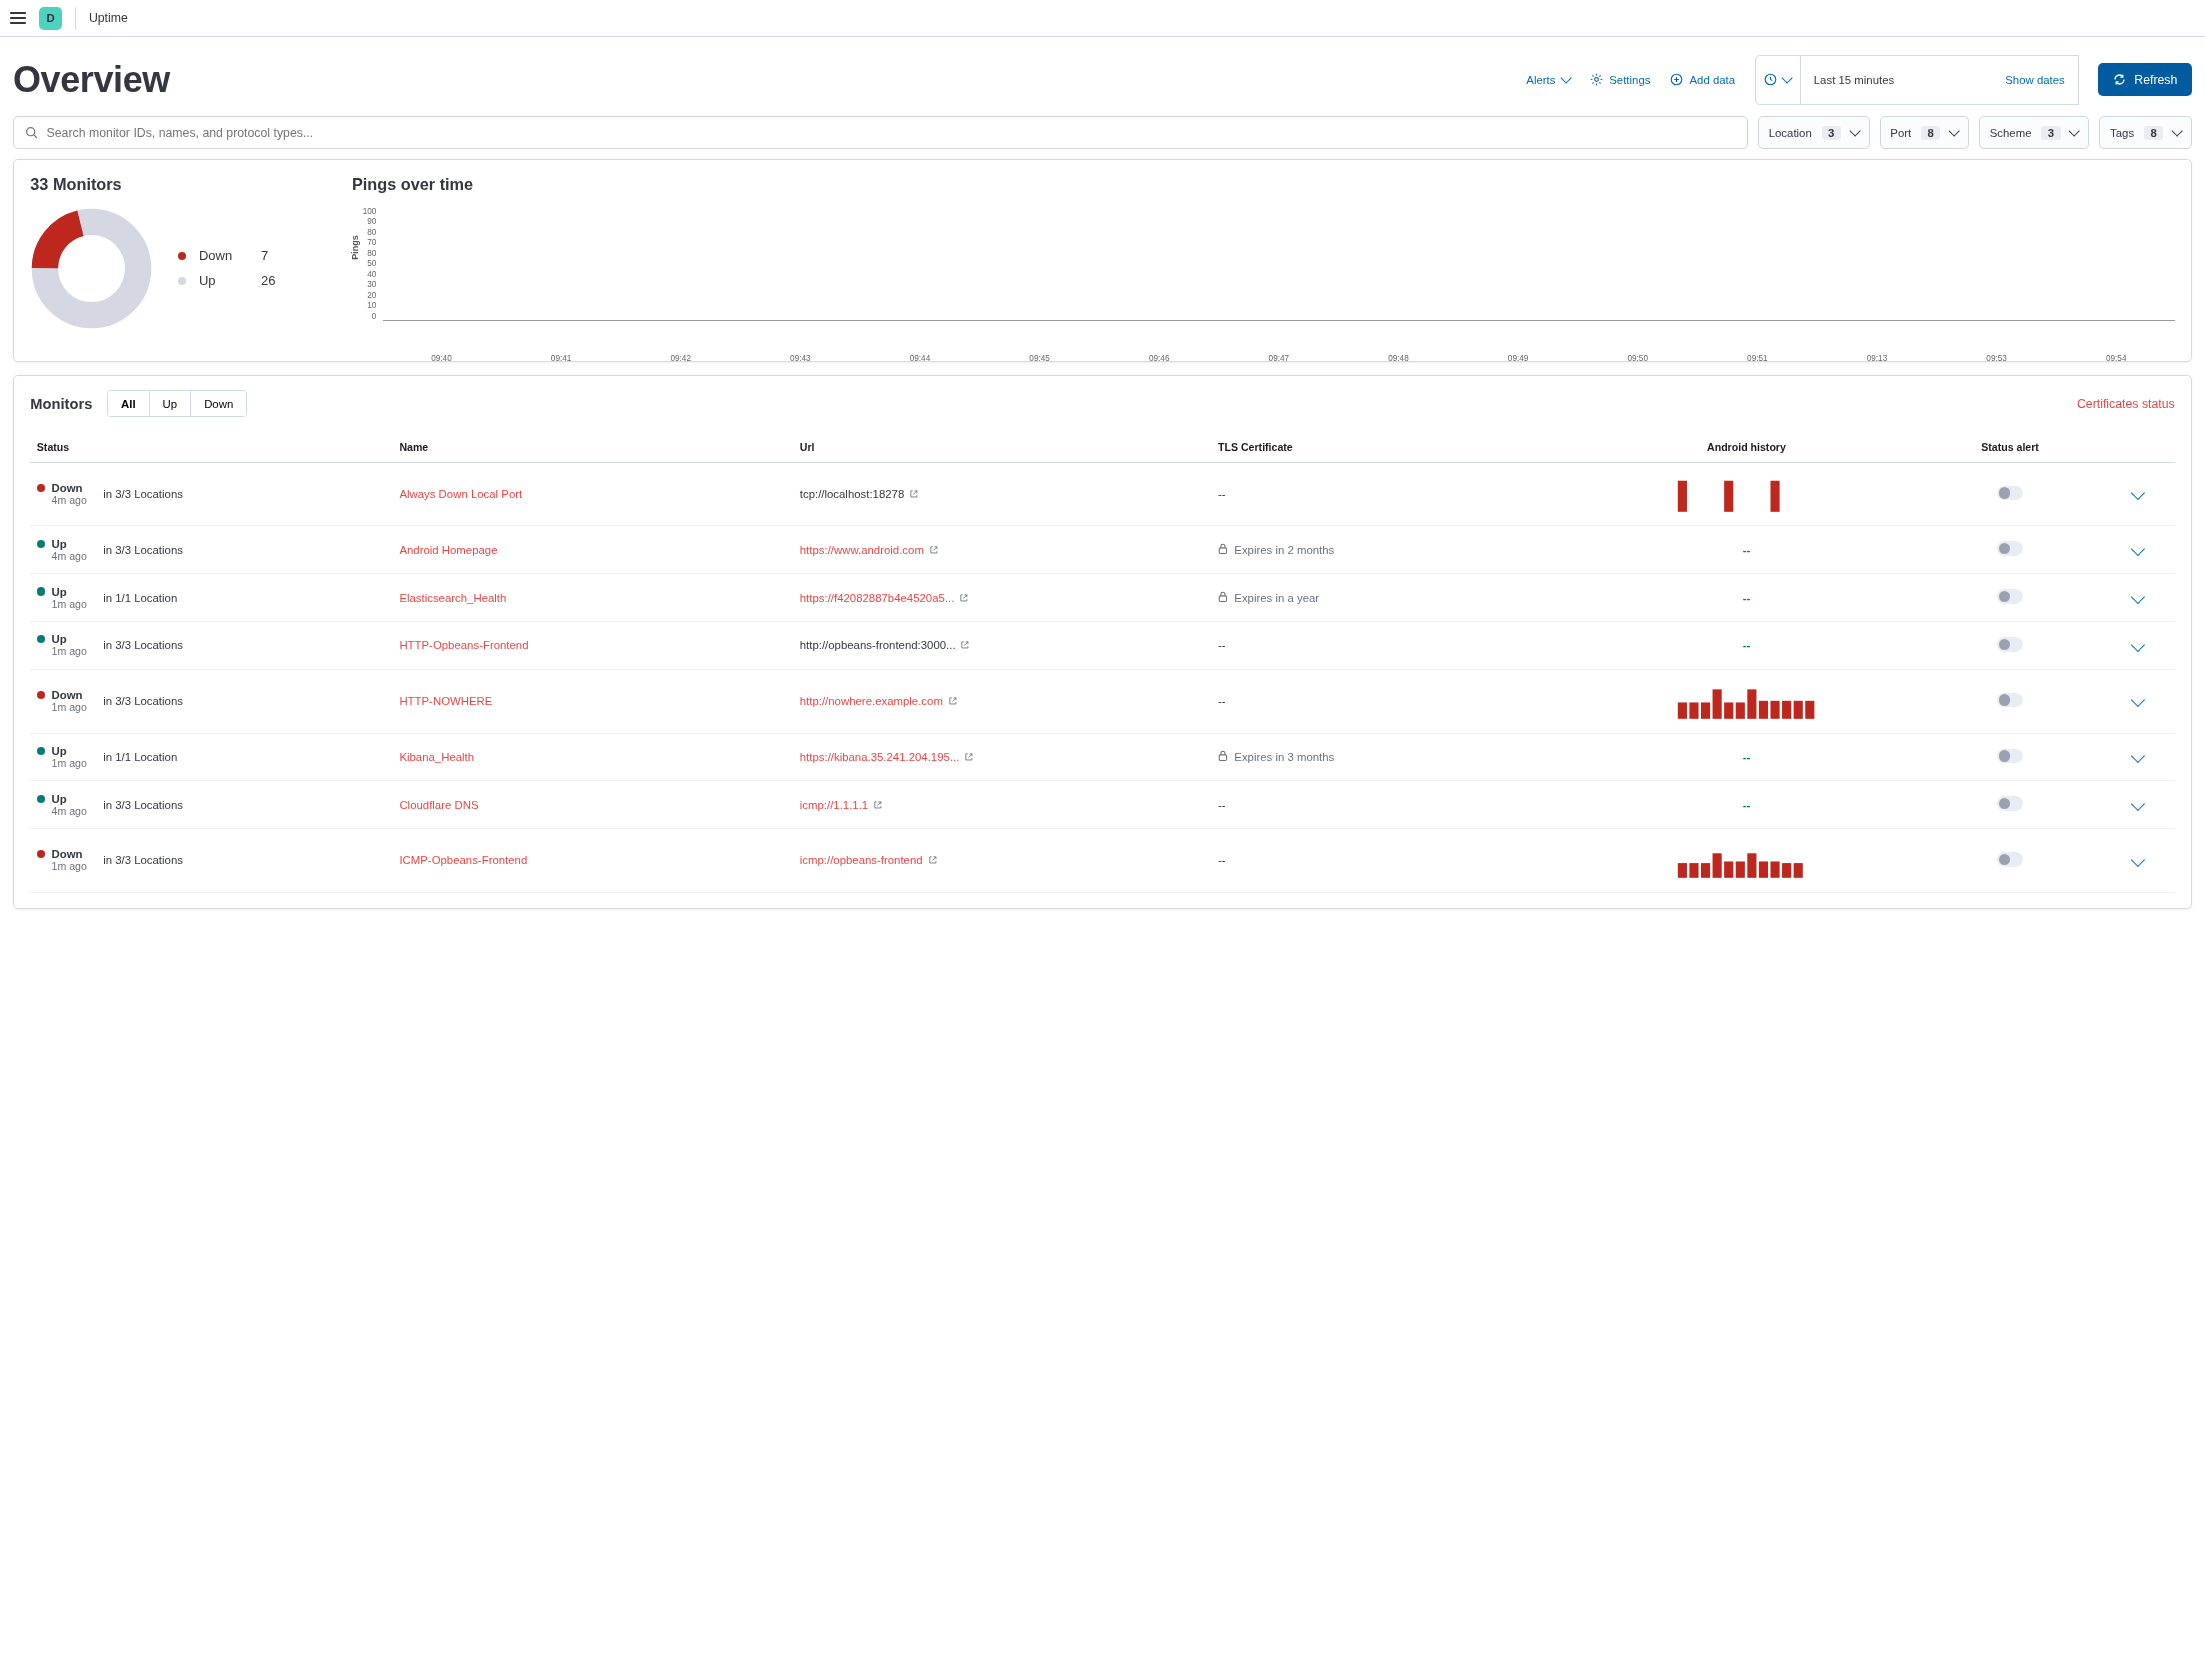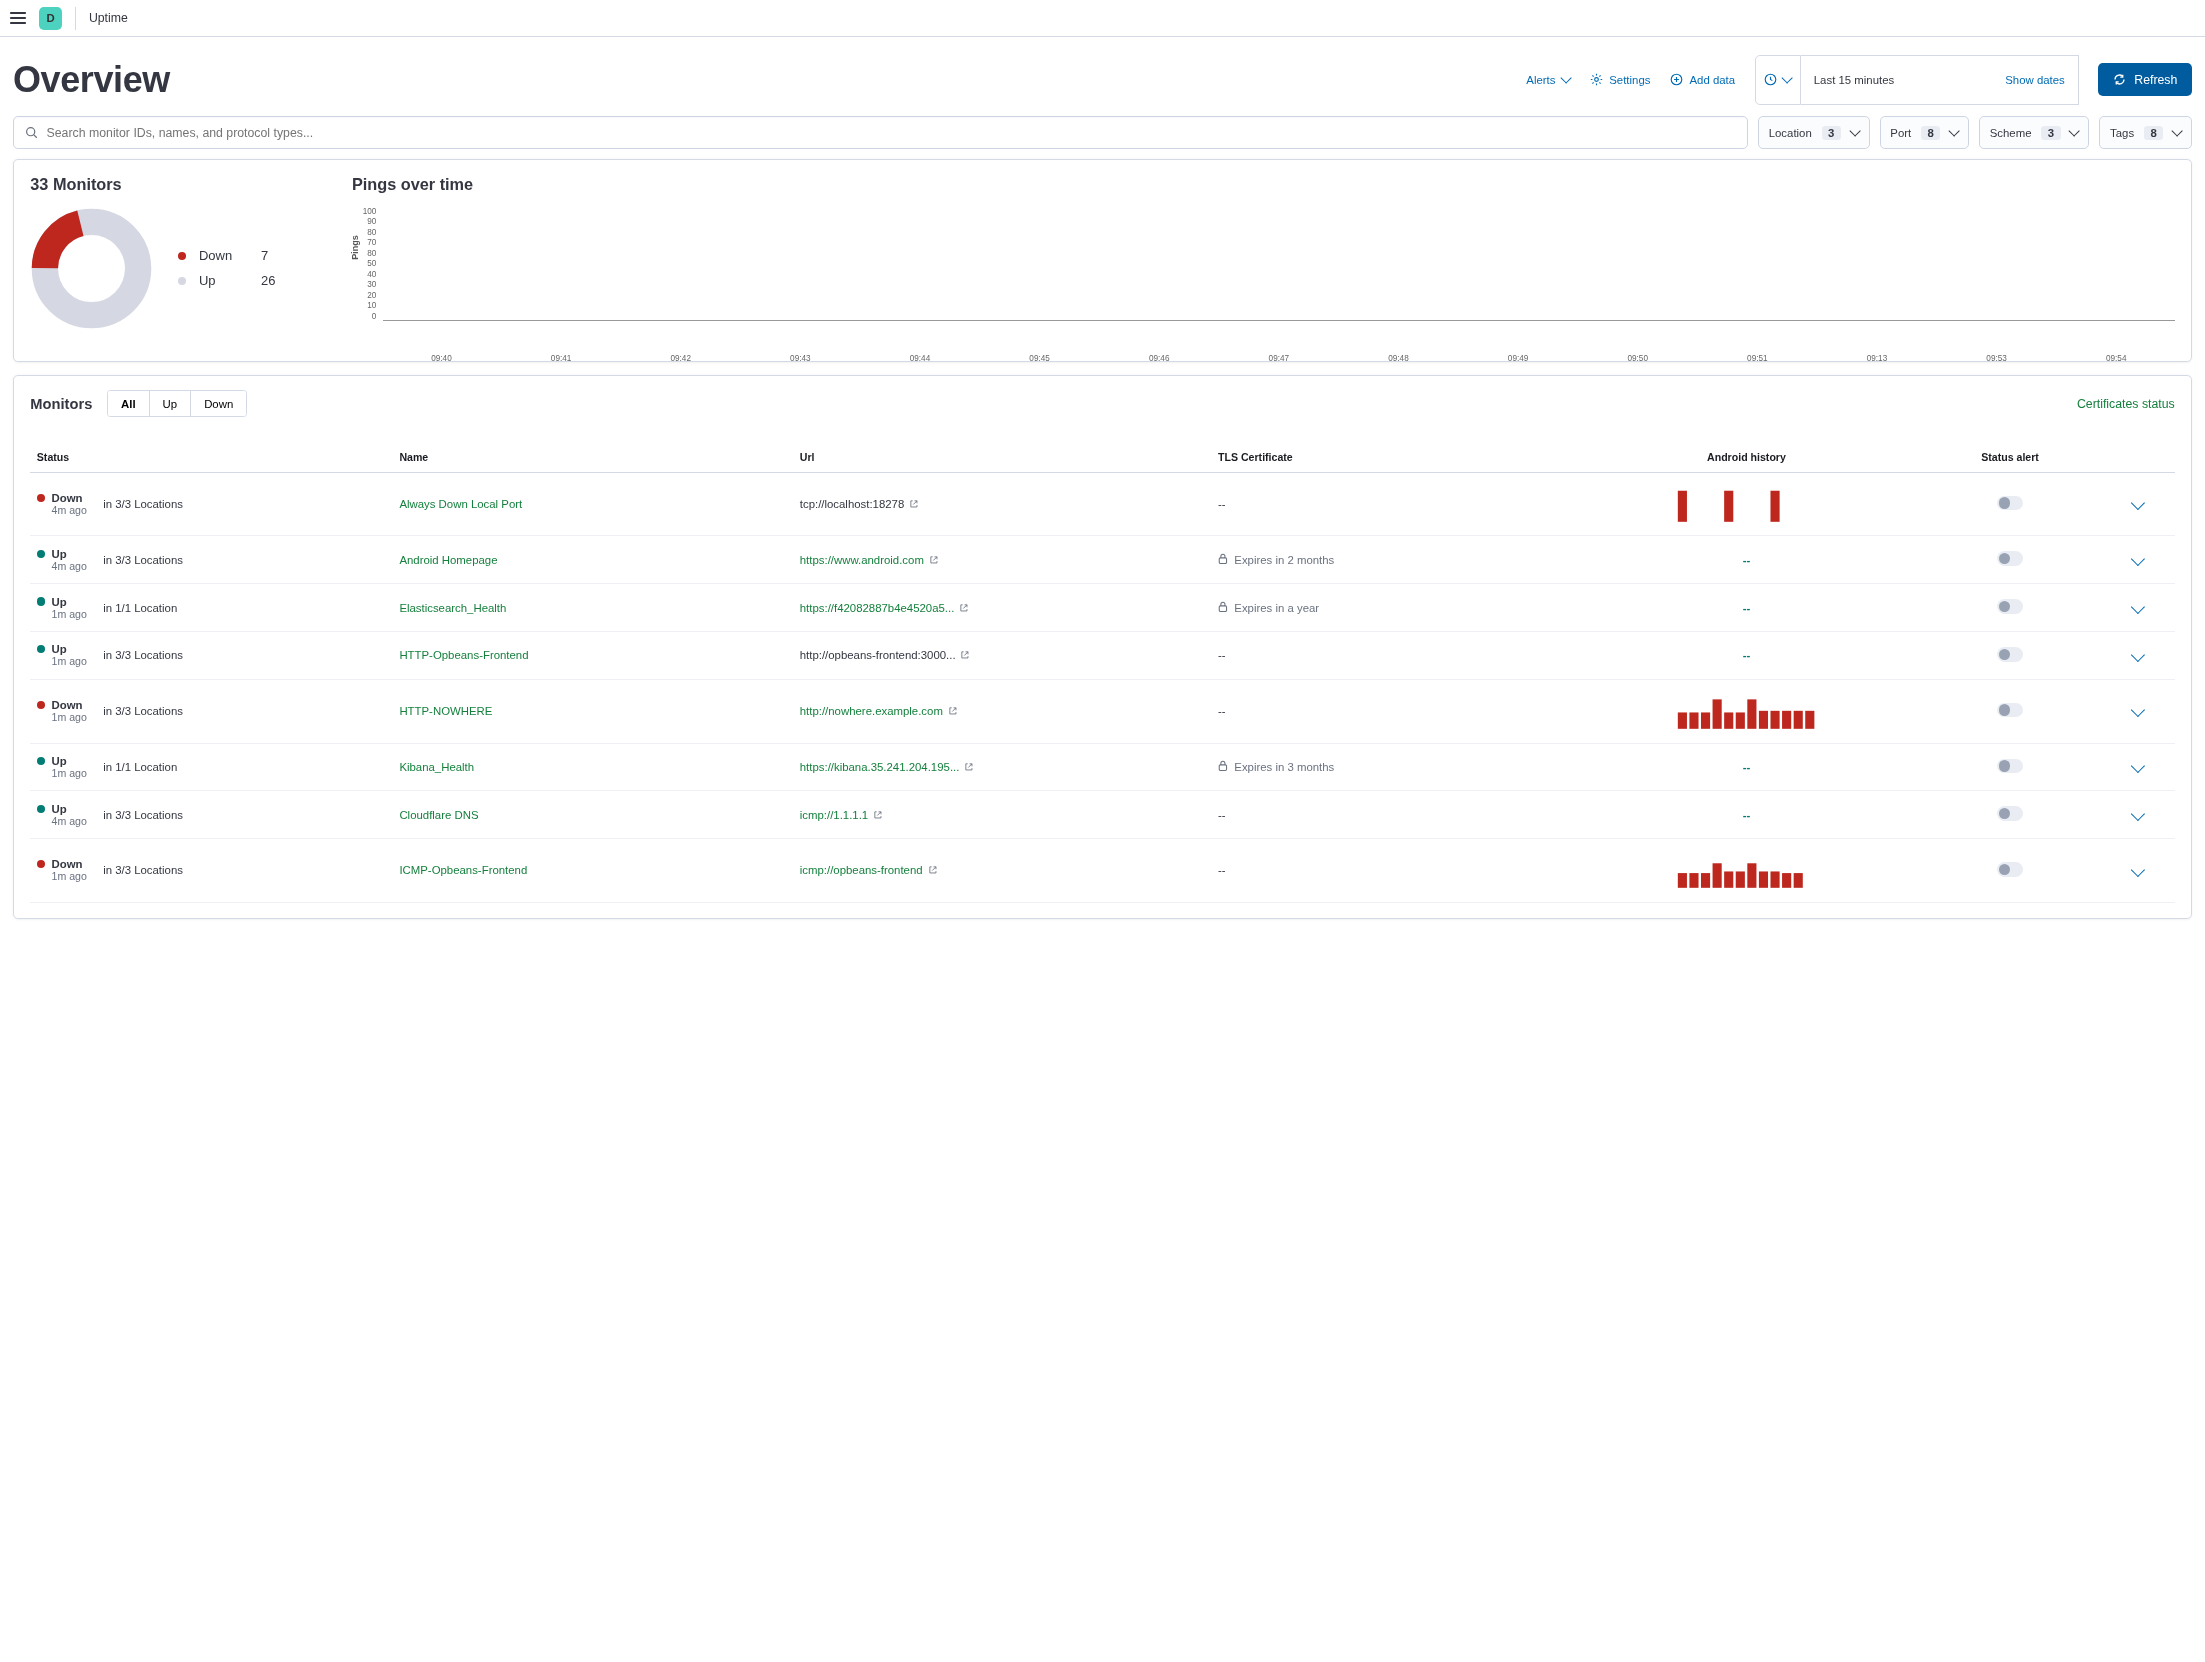"Monitors" .mon-hdr { margin-bottom: 26px -> 16px }
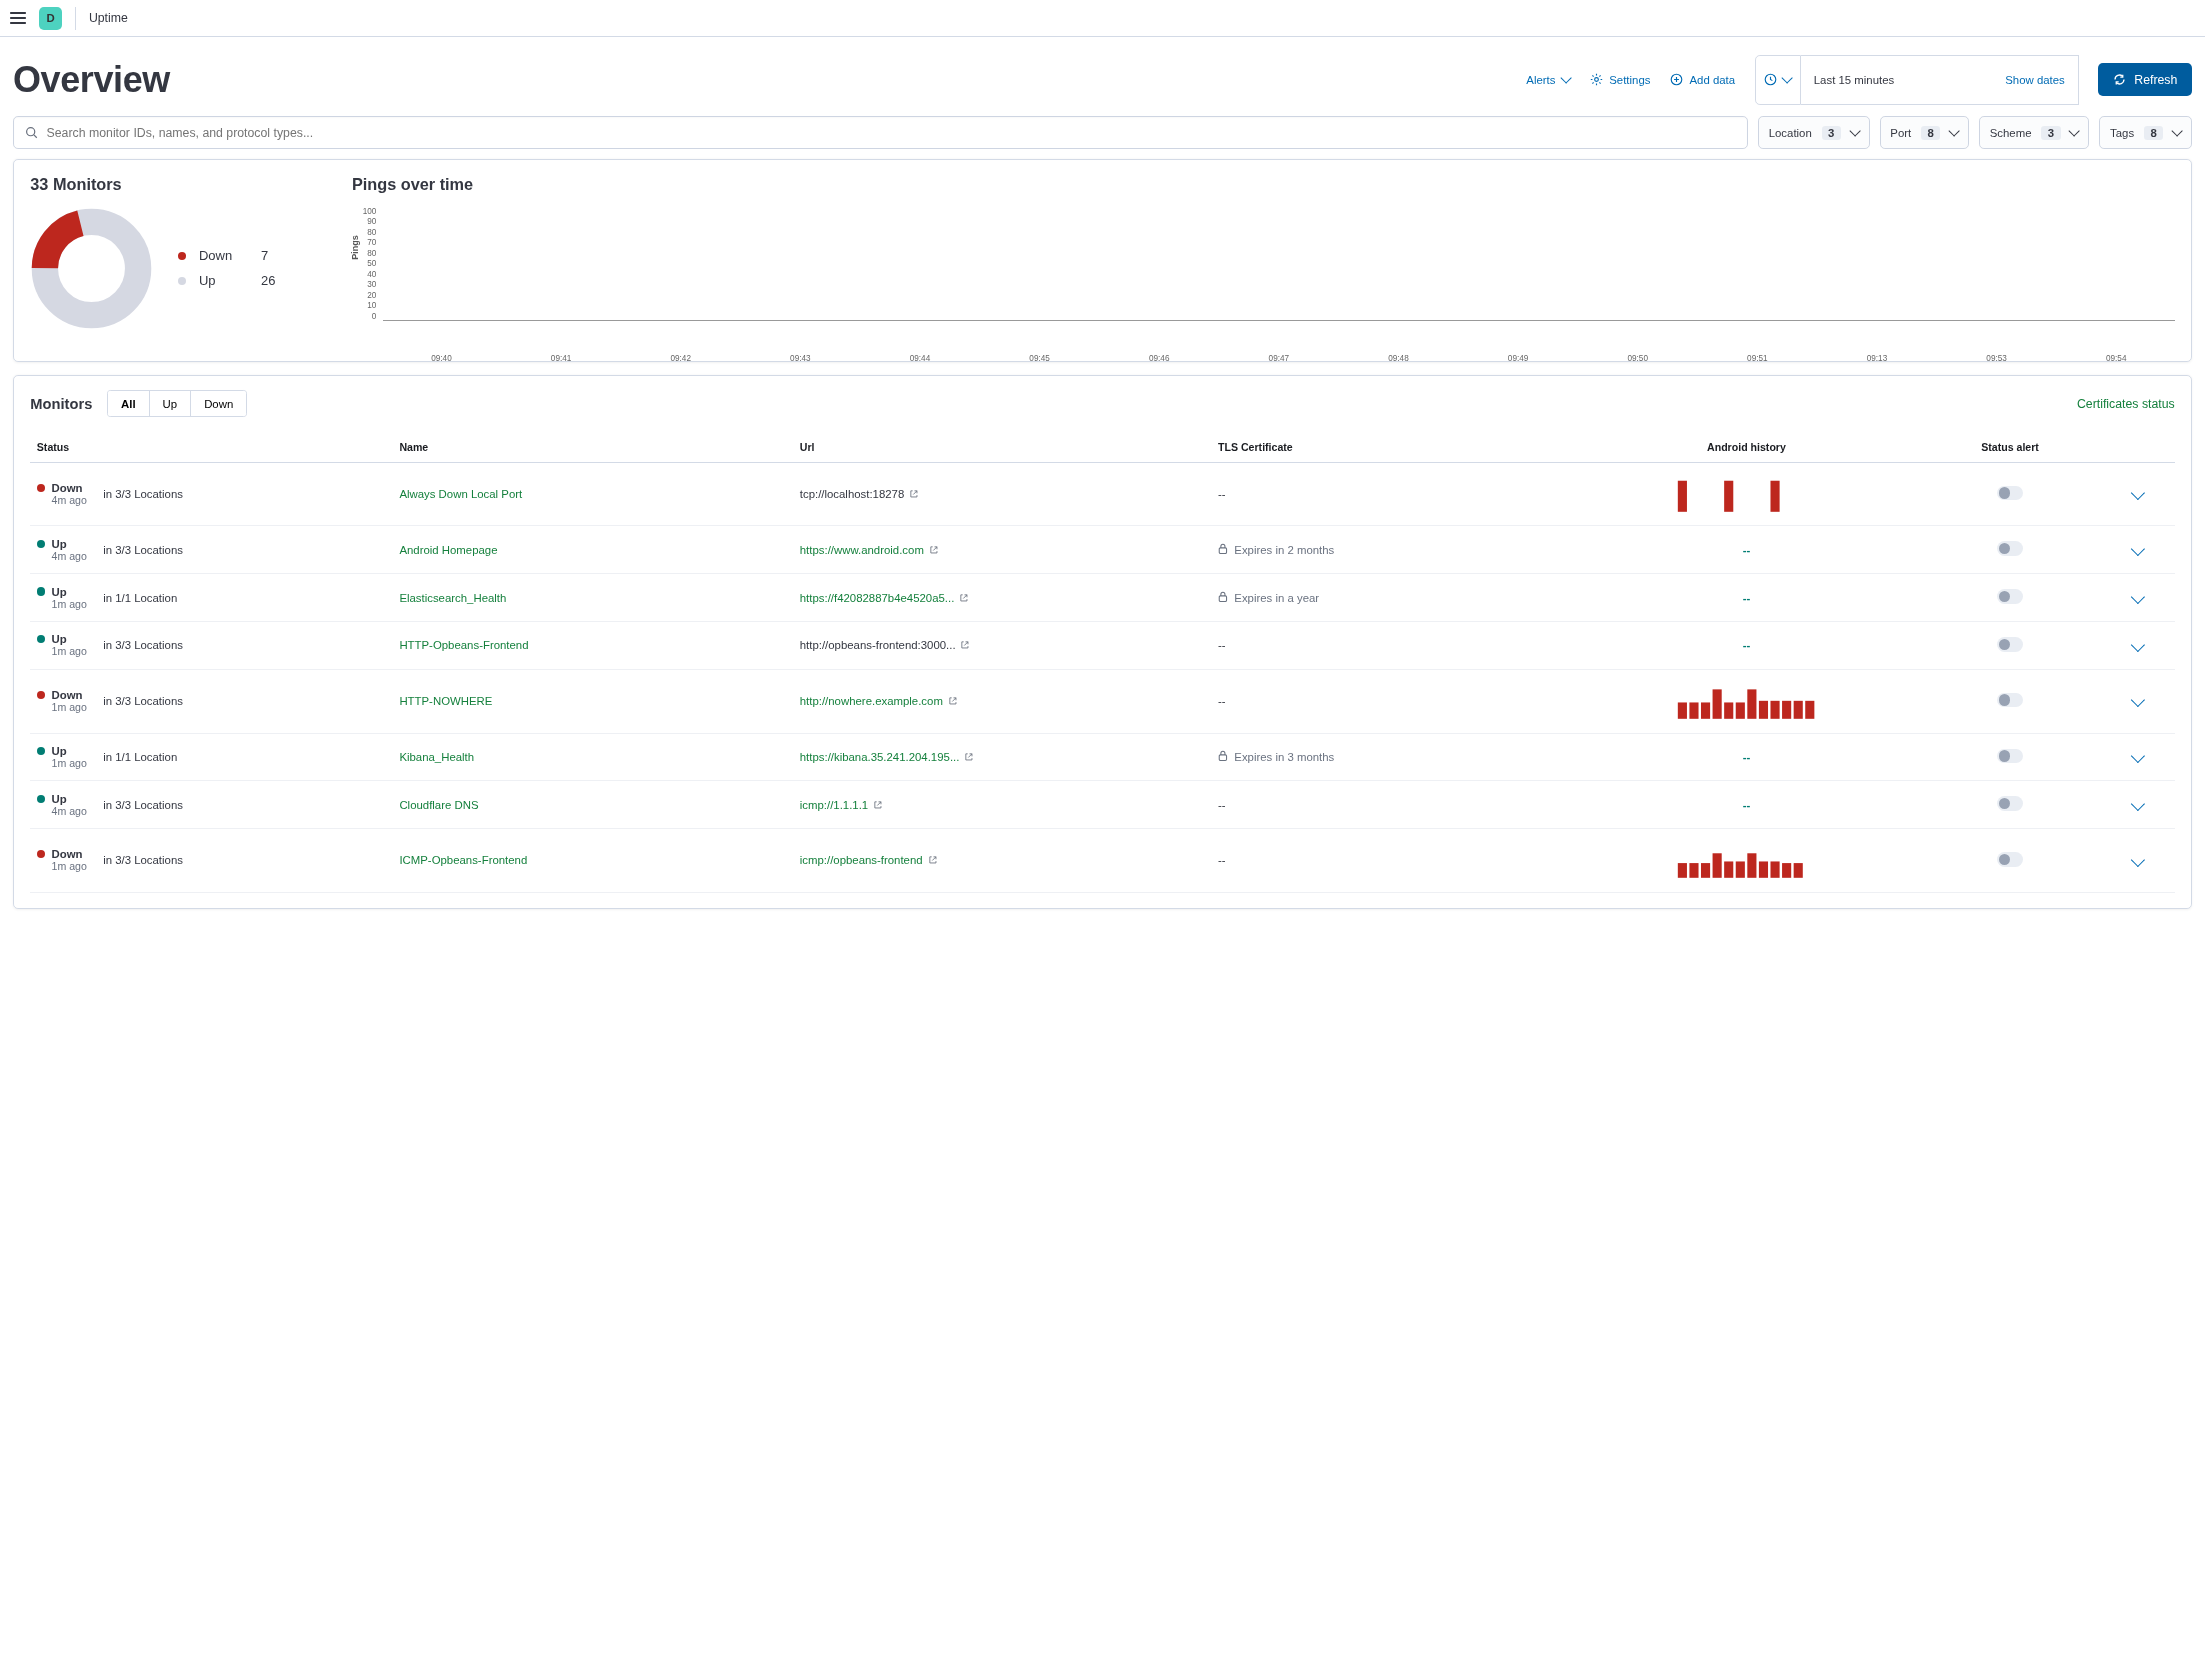"Certificates status" .name-link,.url-link { color: #15803d -> #ef4444 }
